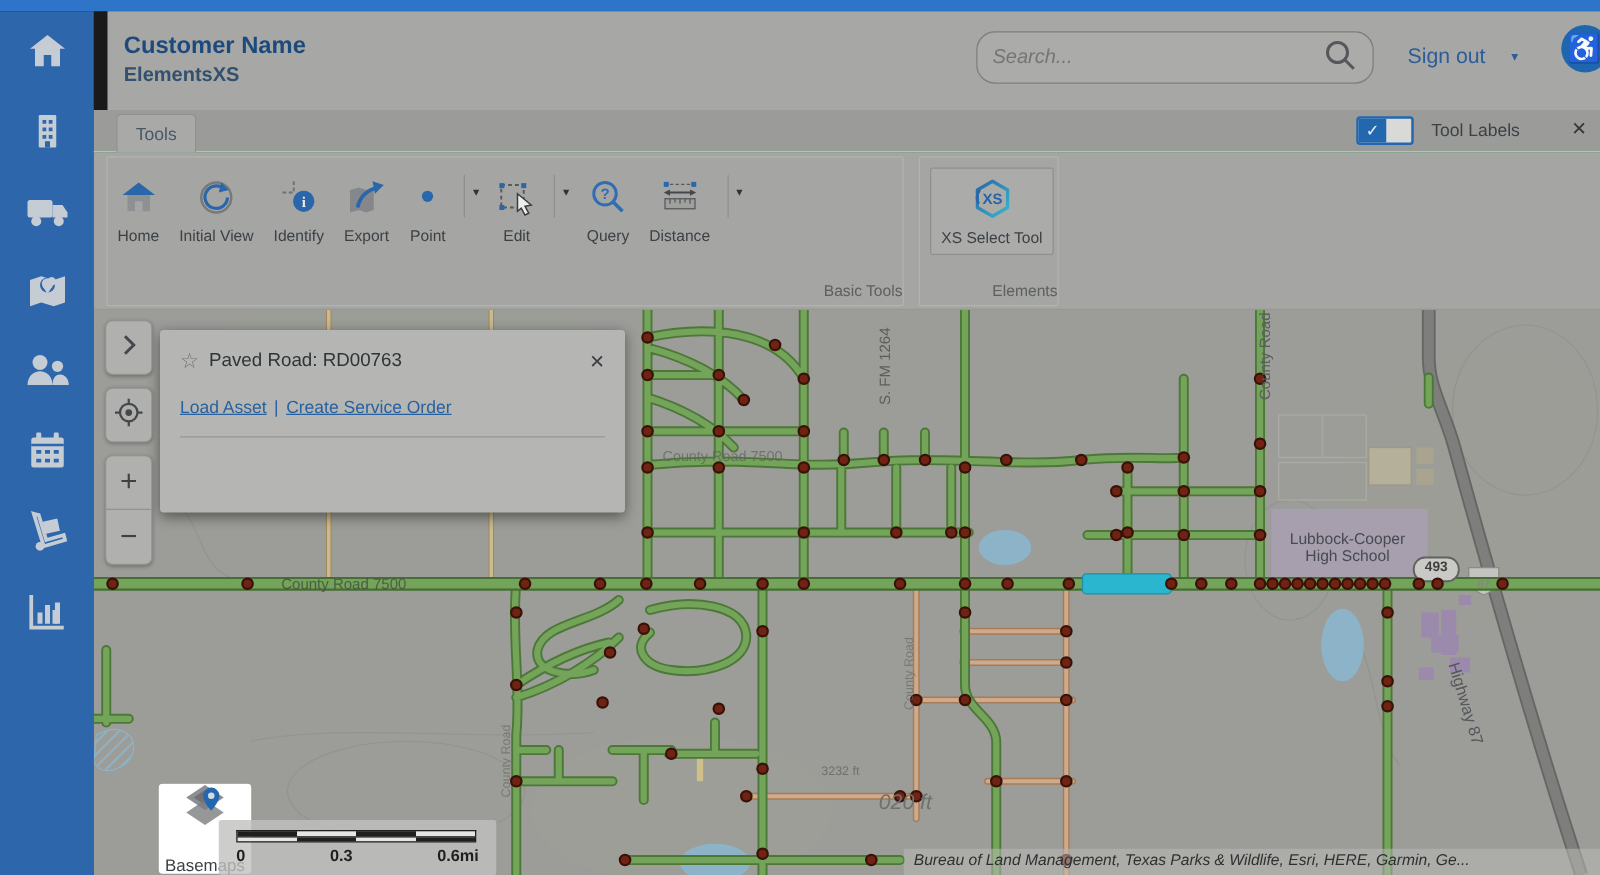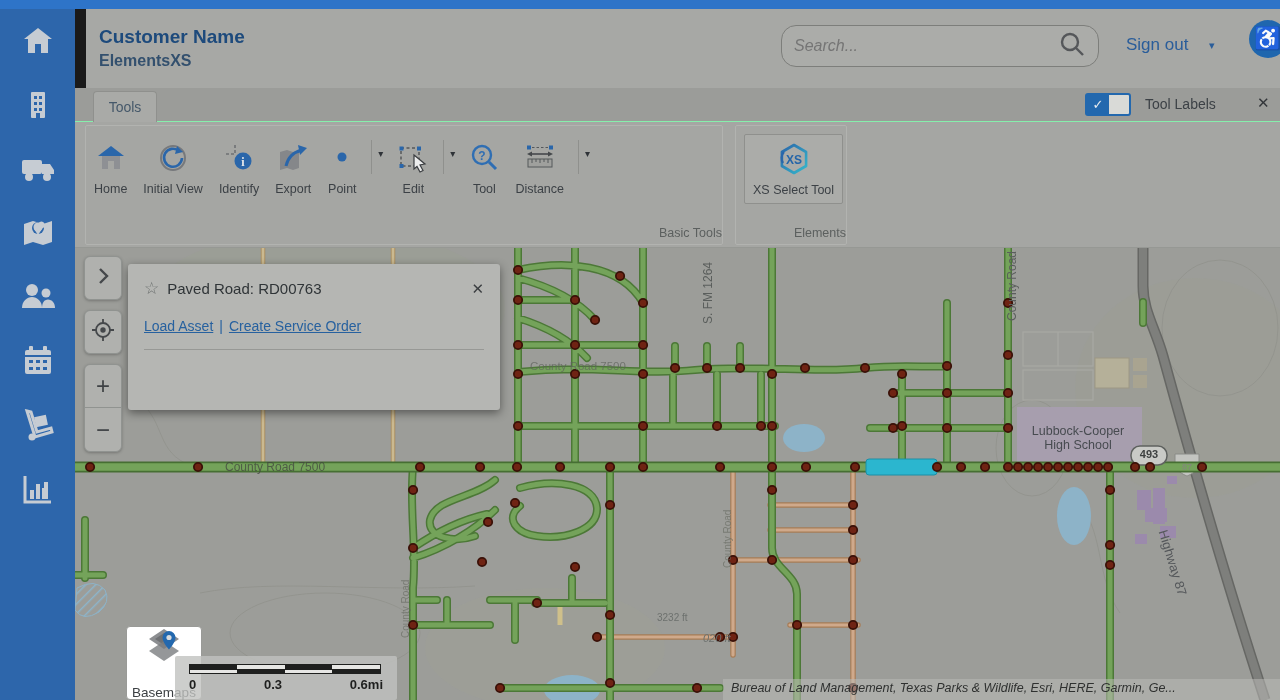"Tool" span.lbl { text: Tool -> Query }
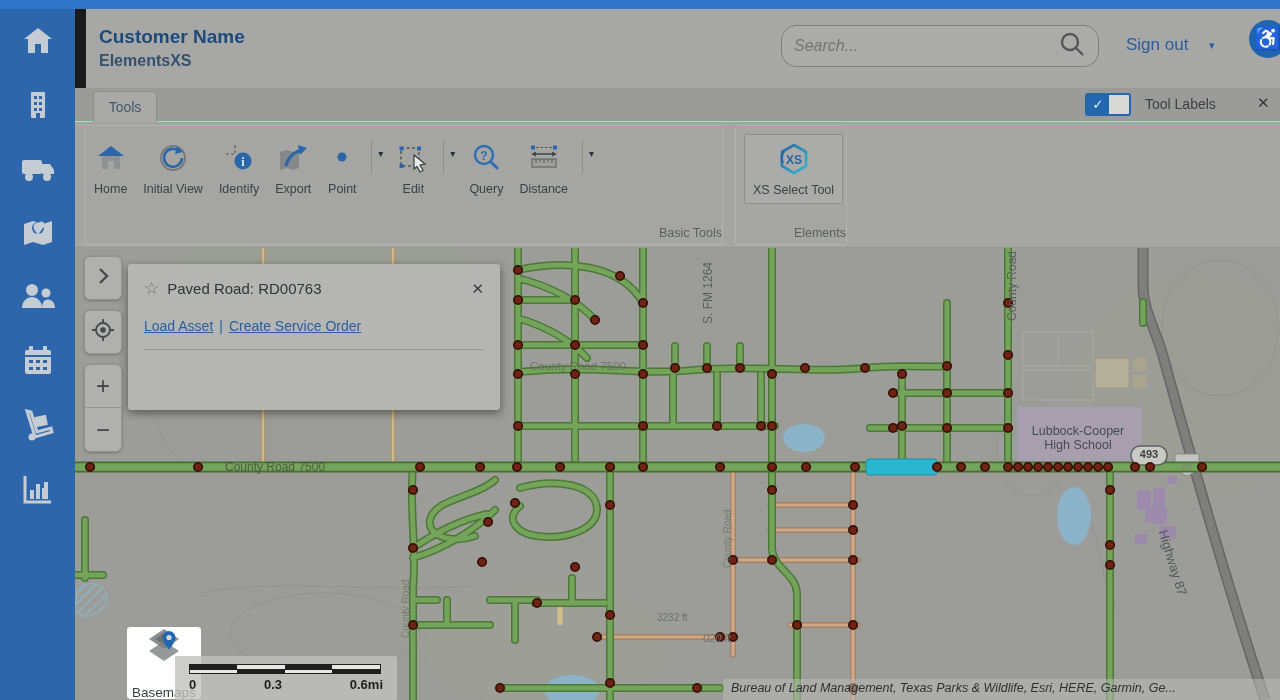"020 ft" div.maplabel { font-size: 11px -> 17px }
